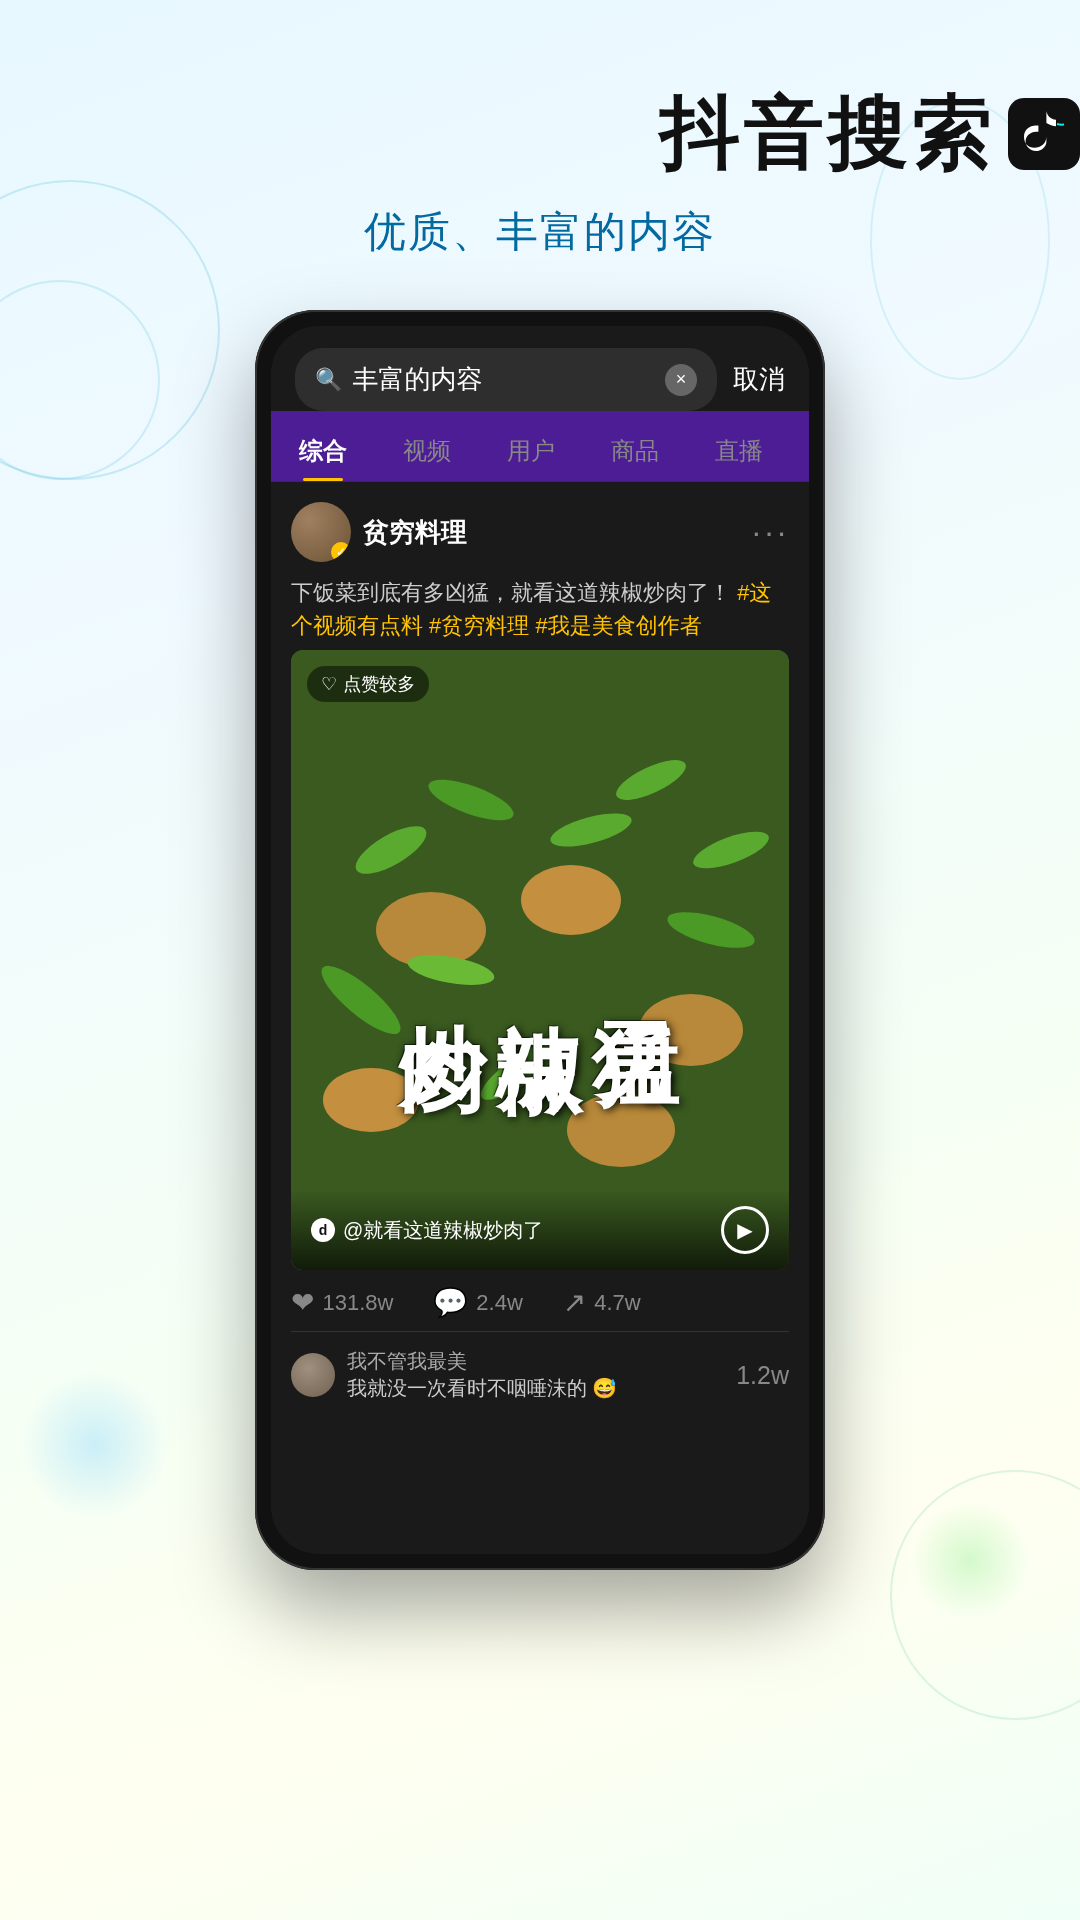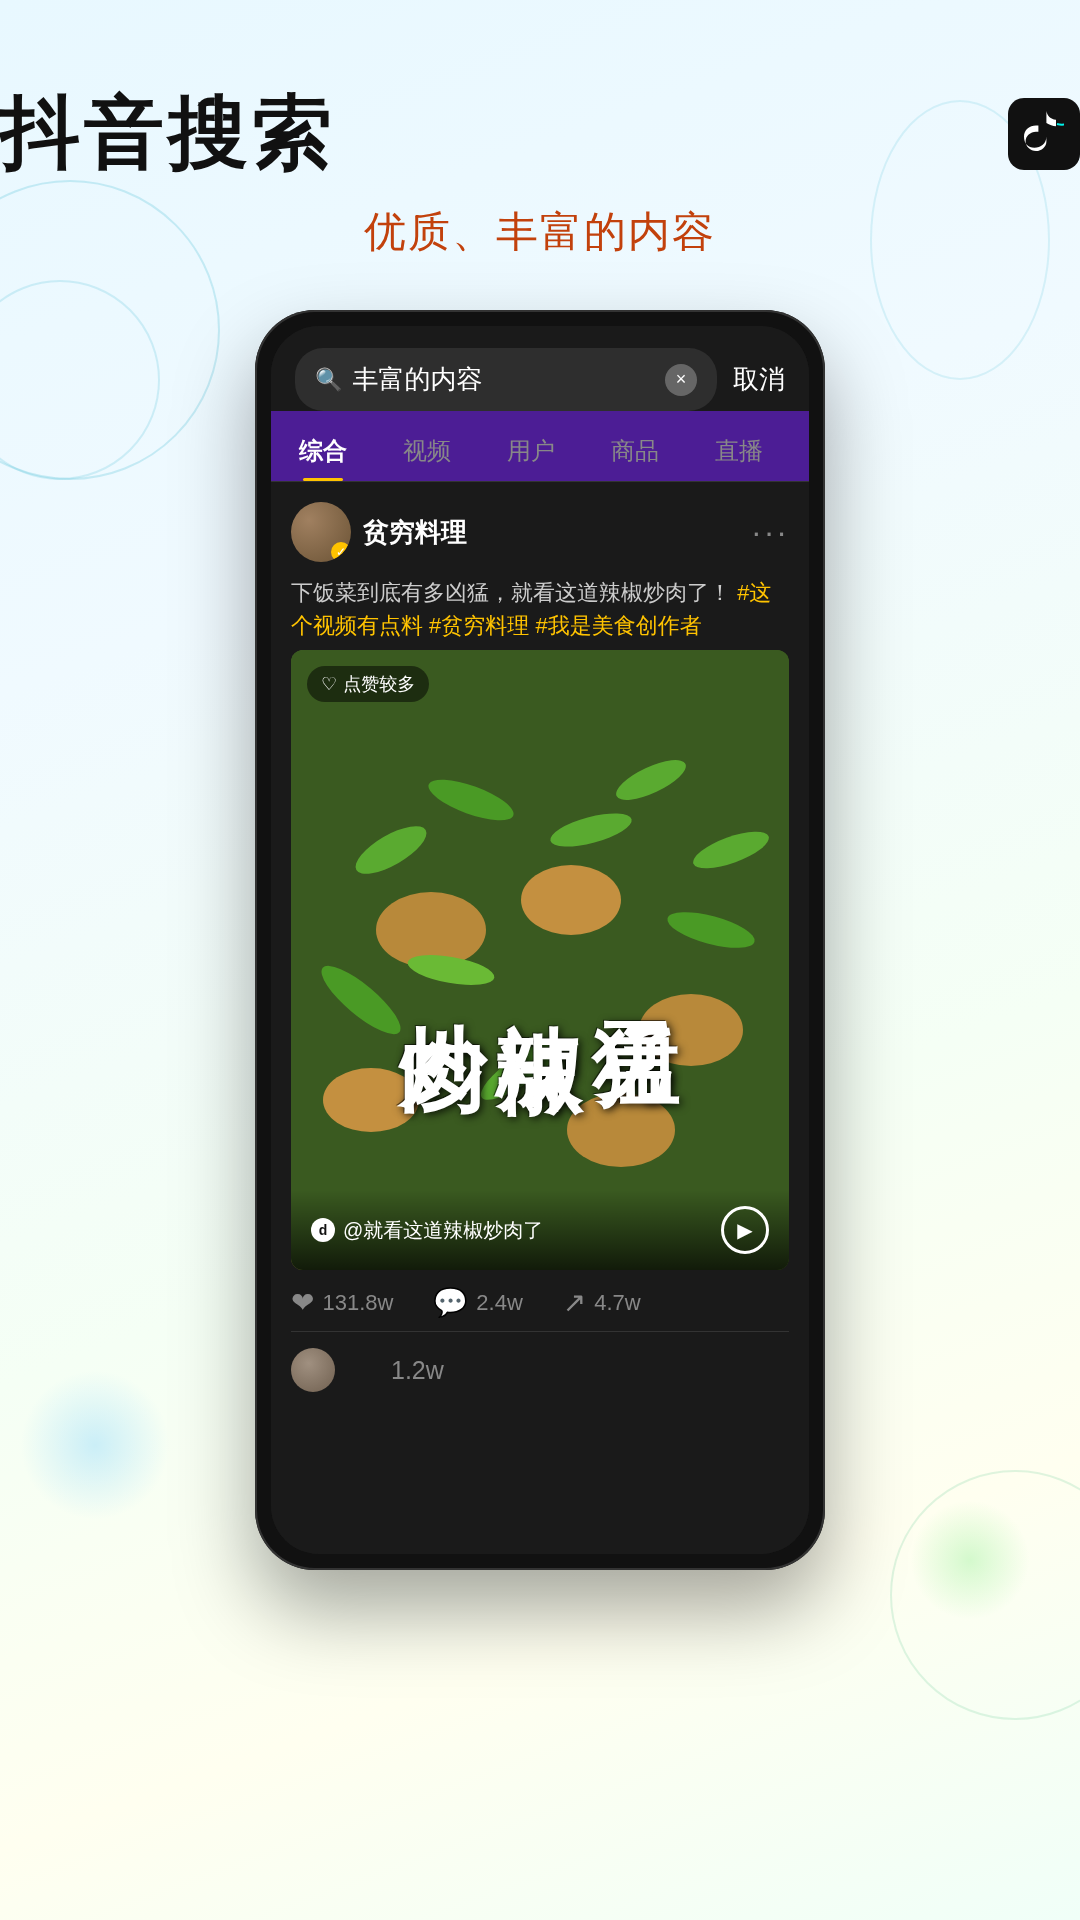"抖音搜索" .header-title { justify-content: space-between -> flex-end }
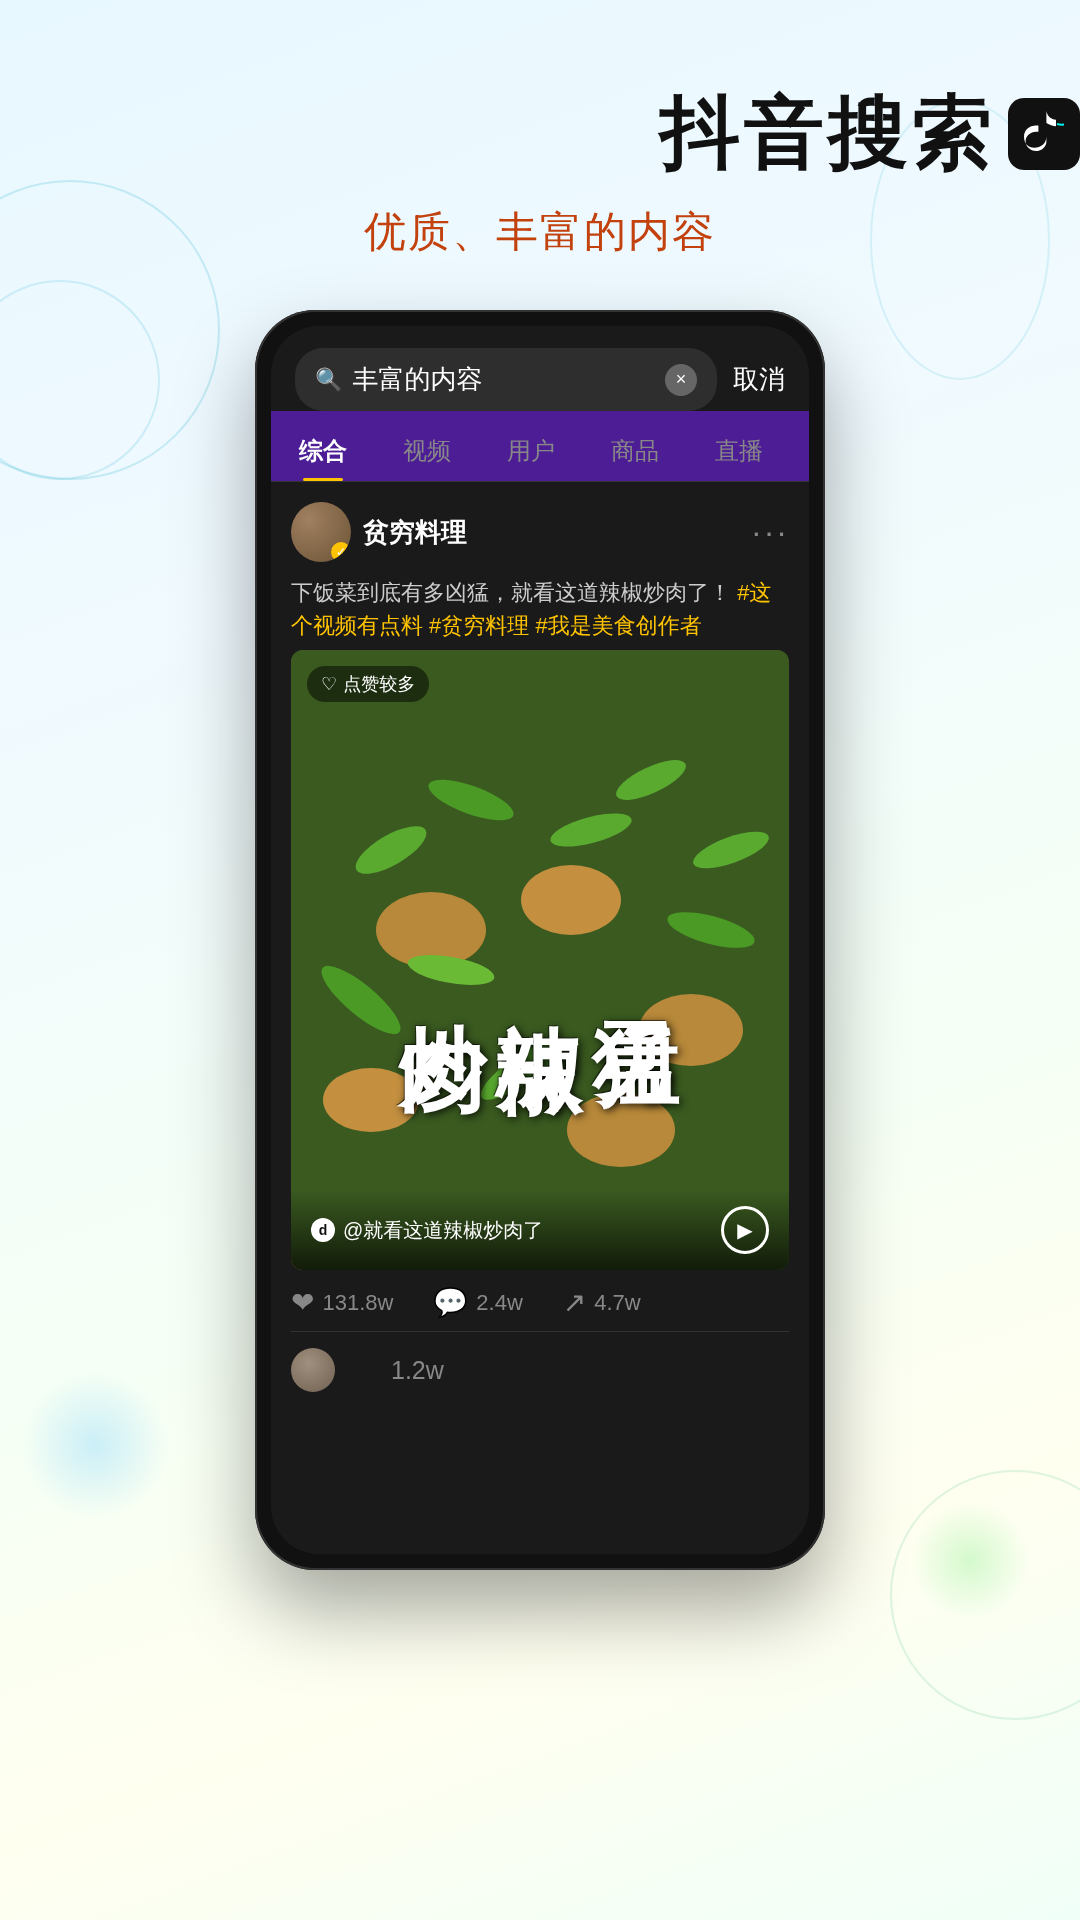"优质、丰富的内容" .header-subtitle { color: #c2410c -> #0369a1 }
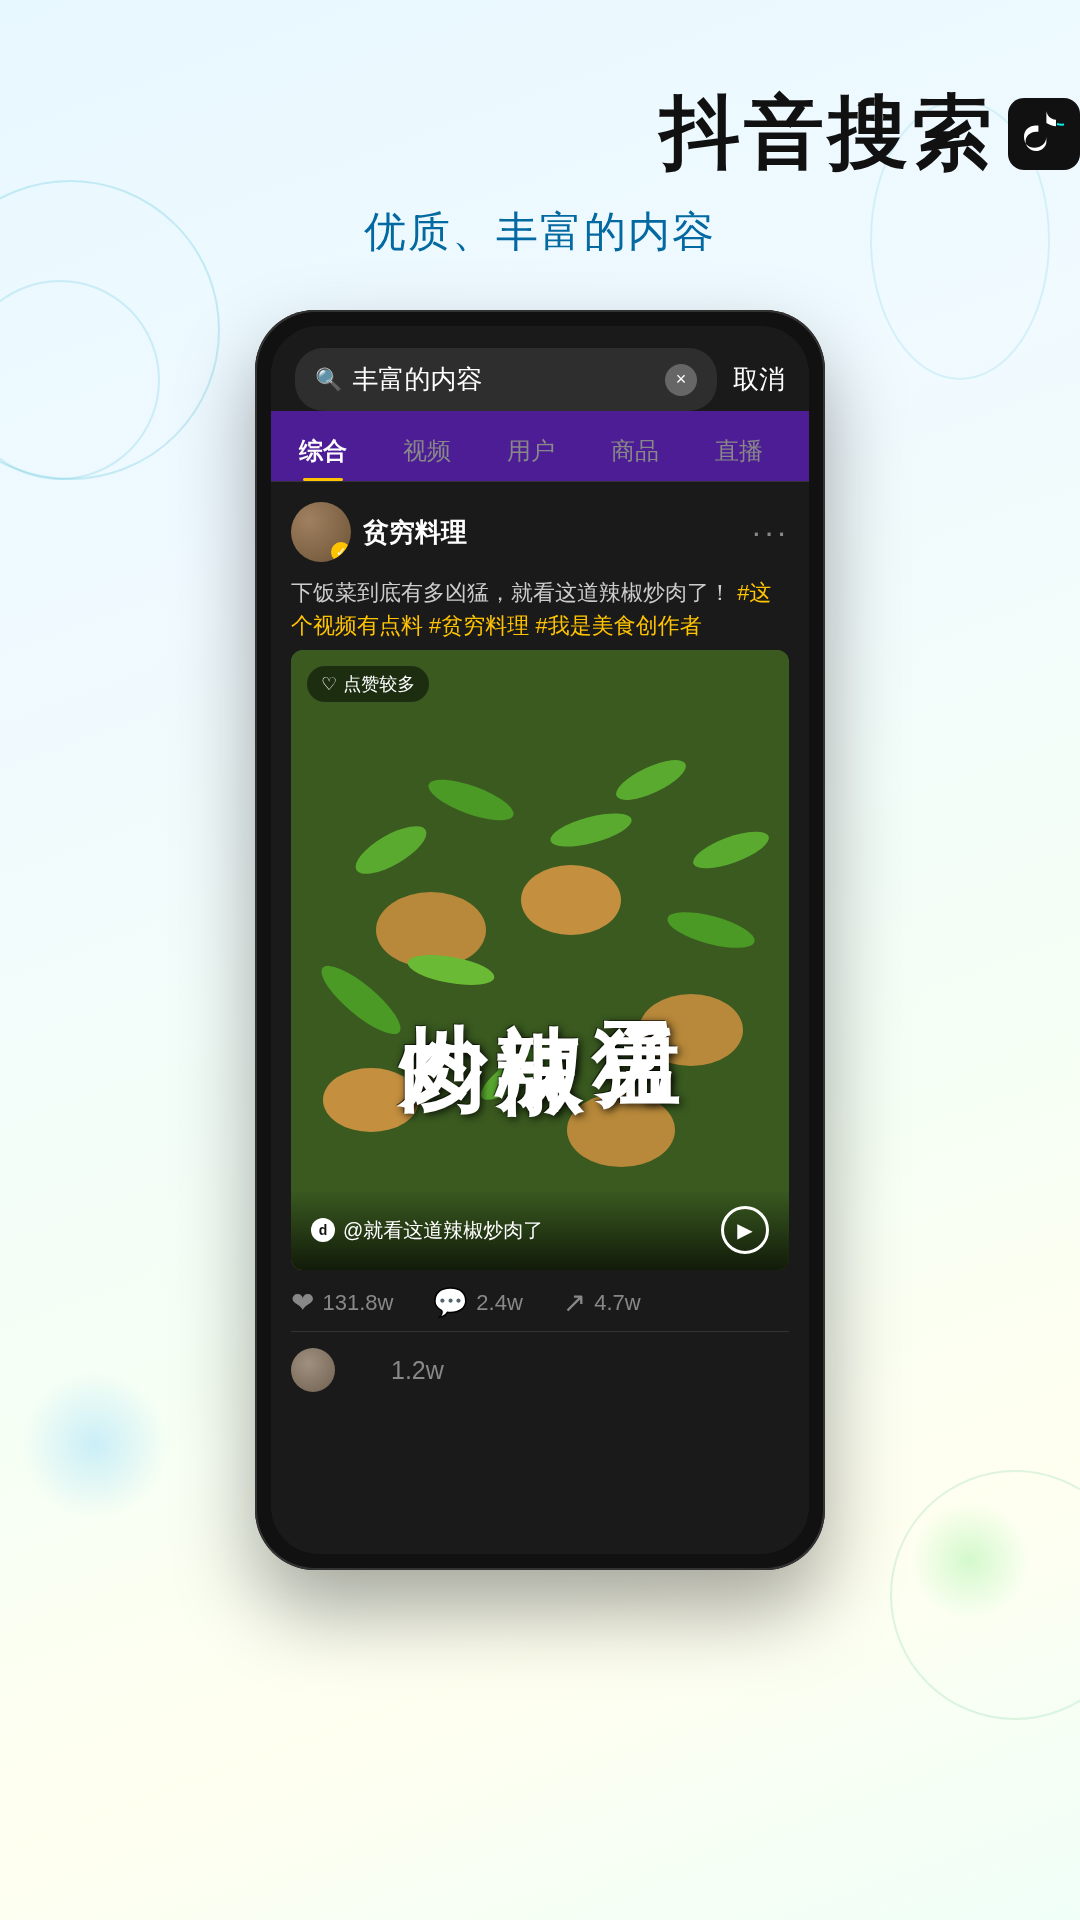"我不管我最美" div.comment-text-area { html: none -> <div> <div>我不管我最美</div> <div>我就没一次看时不咽唾沫的 😅</div> </div> }
